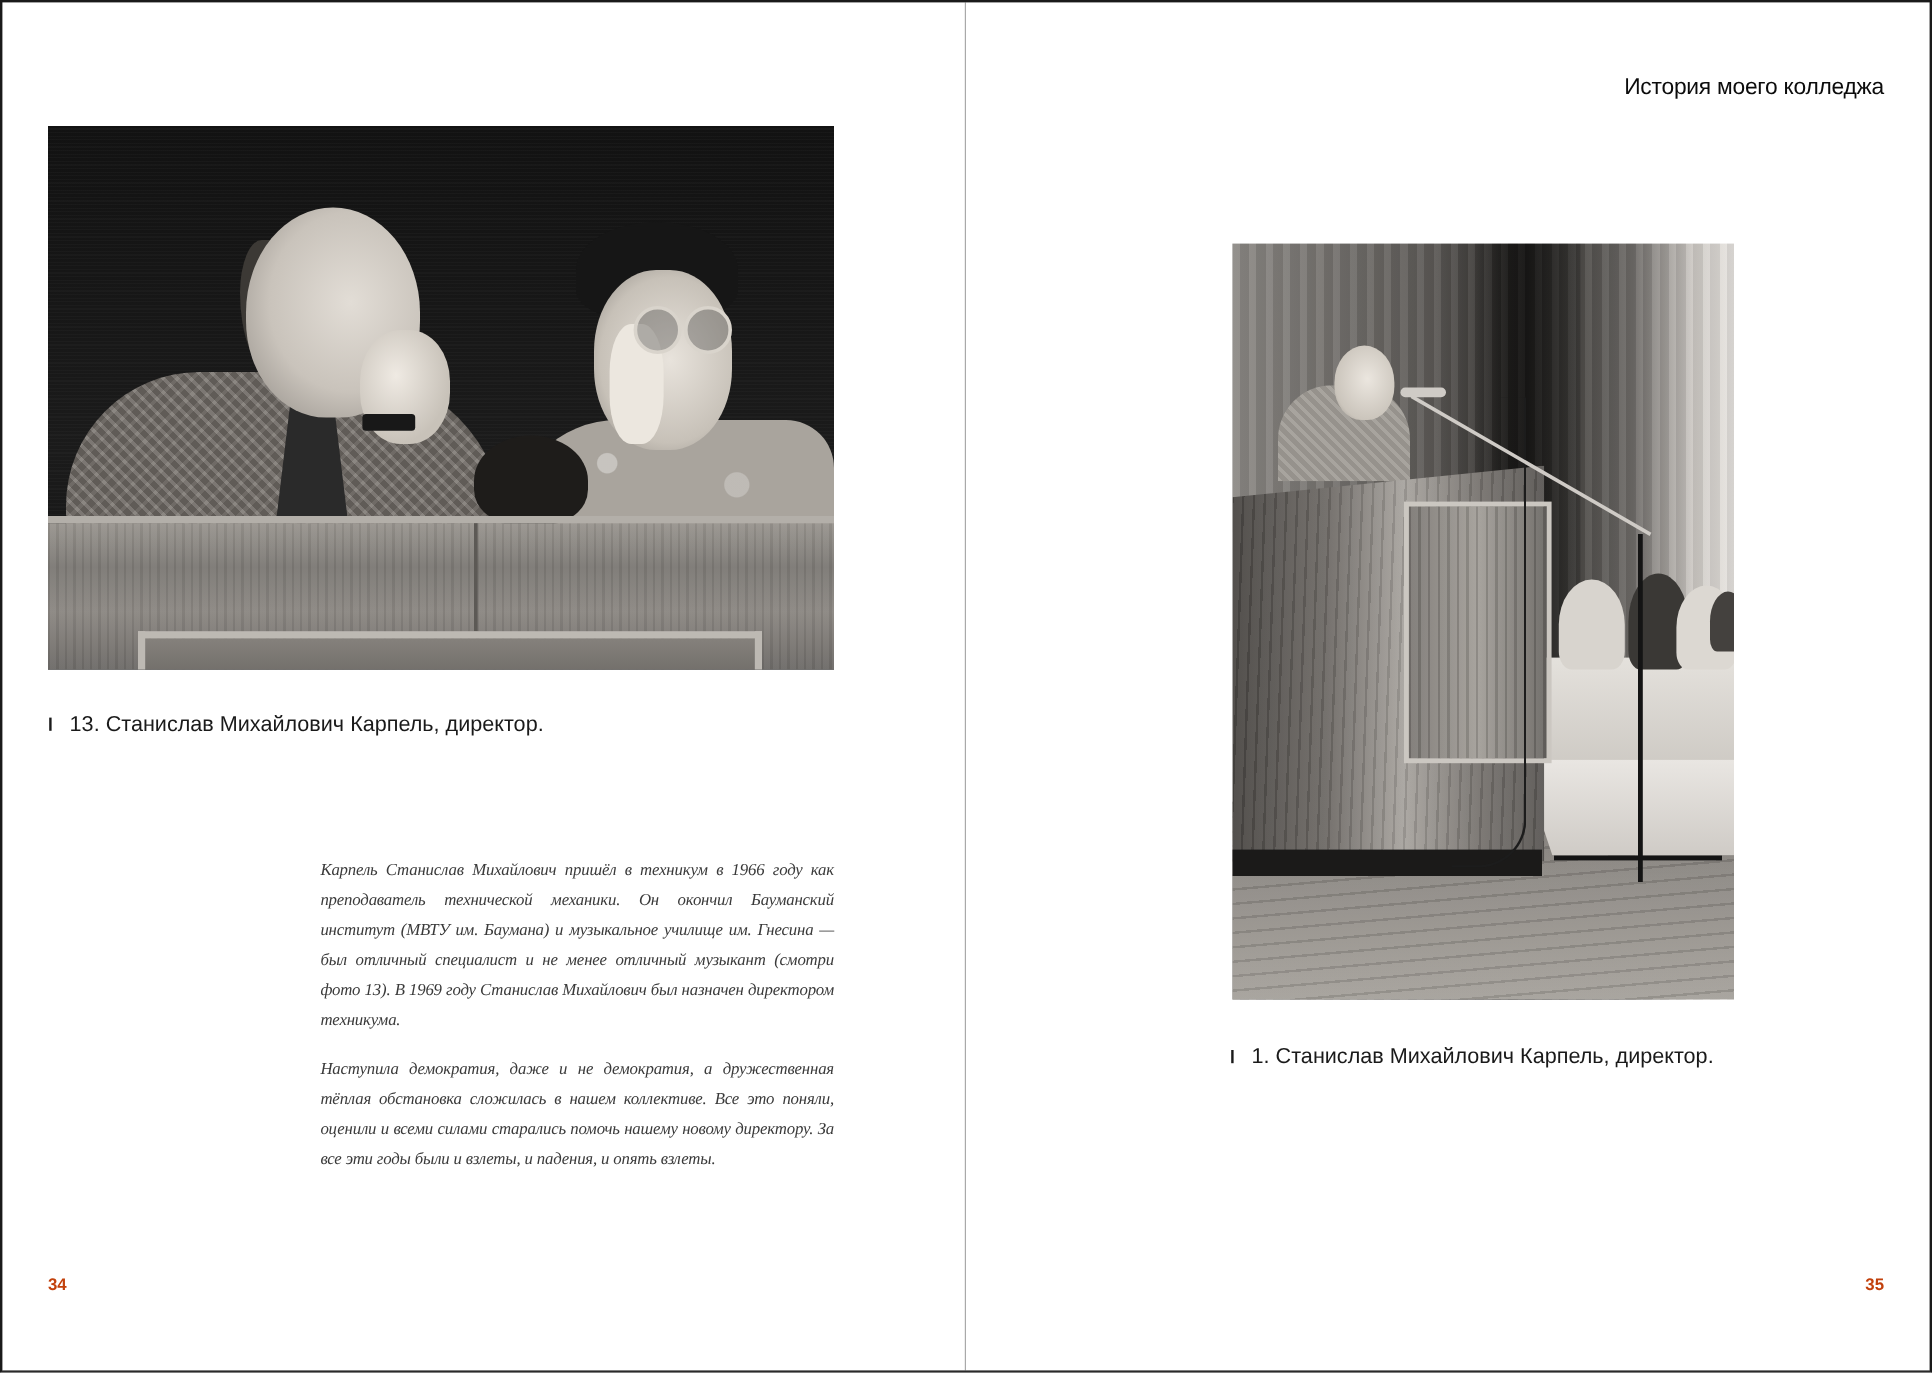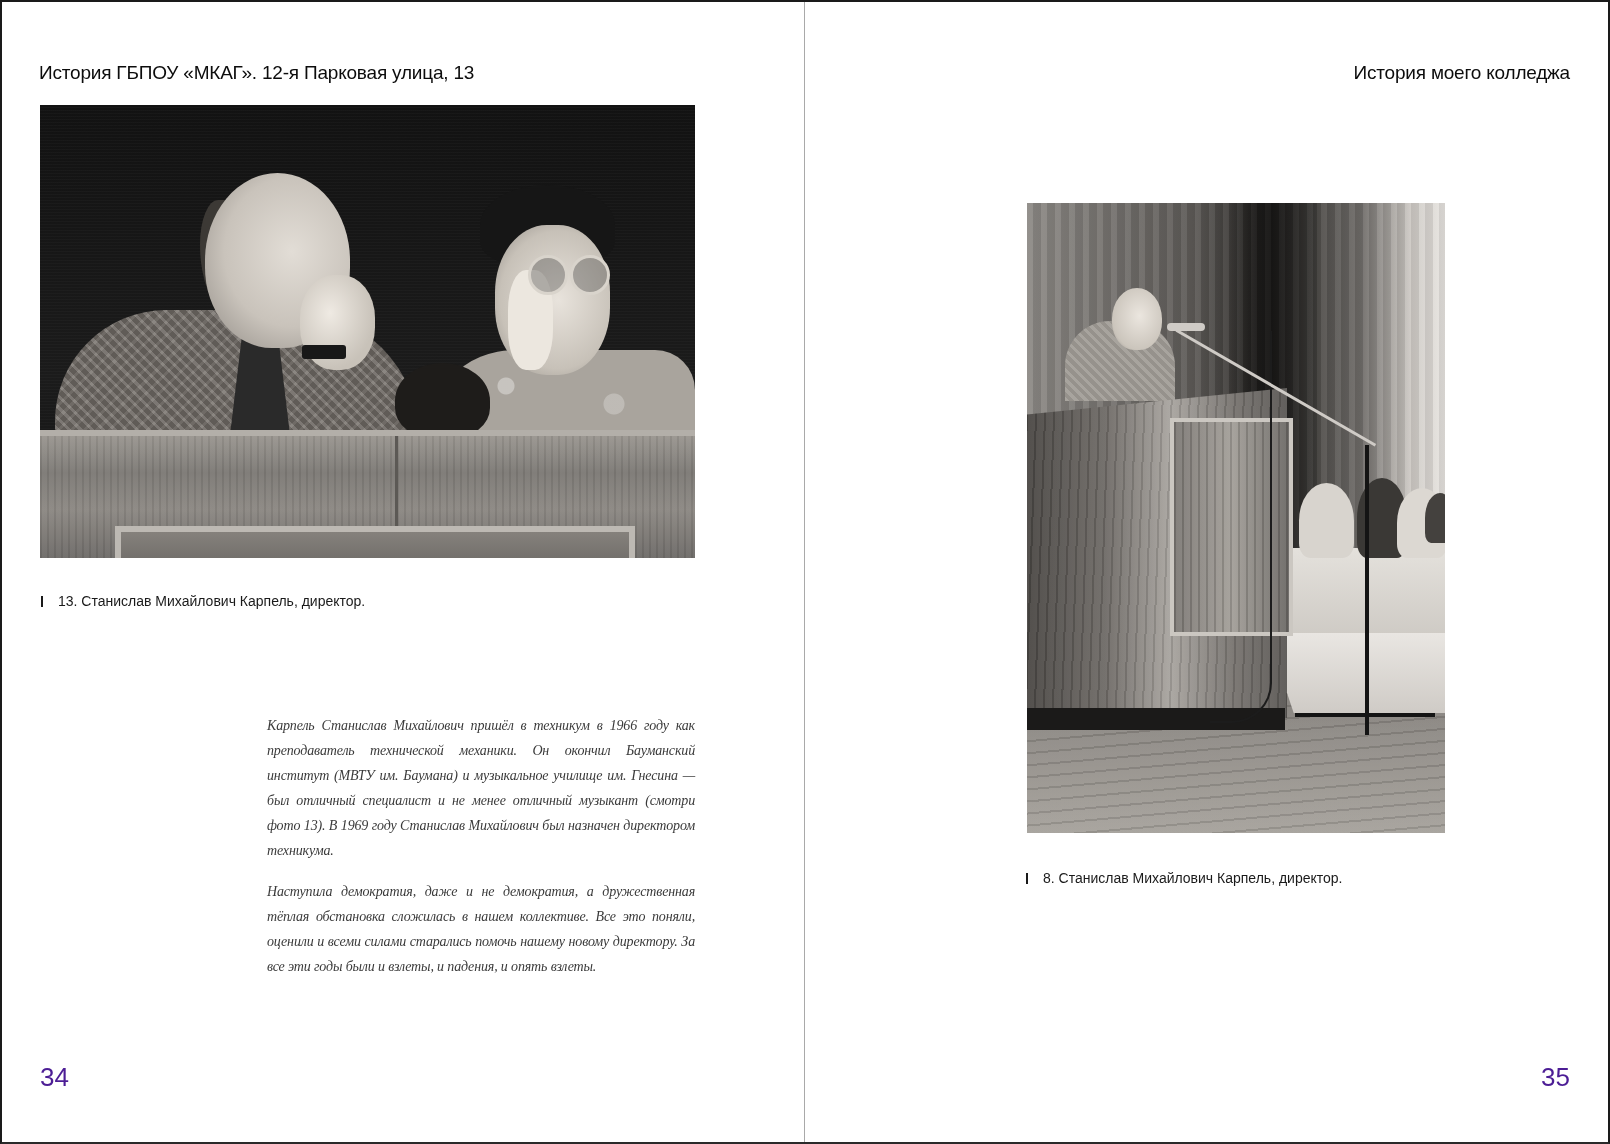"История ГБПОУ «МКАГ». 12-я Парковая" div.running-head { html: <div>История ГБПОУ «МКАГ». 12-я Парковая улица, 13</div> -> none }
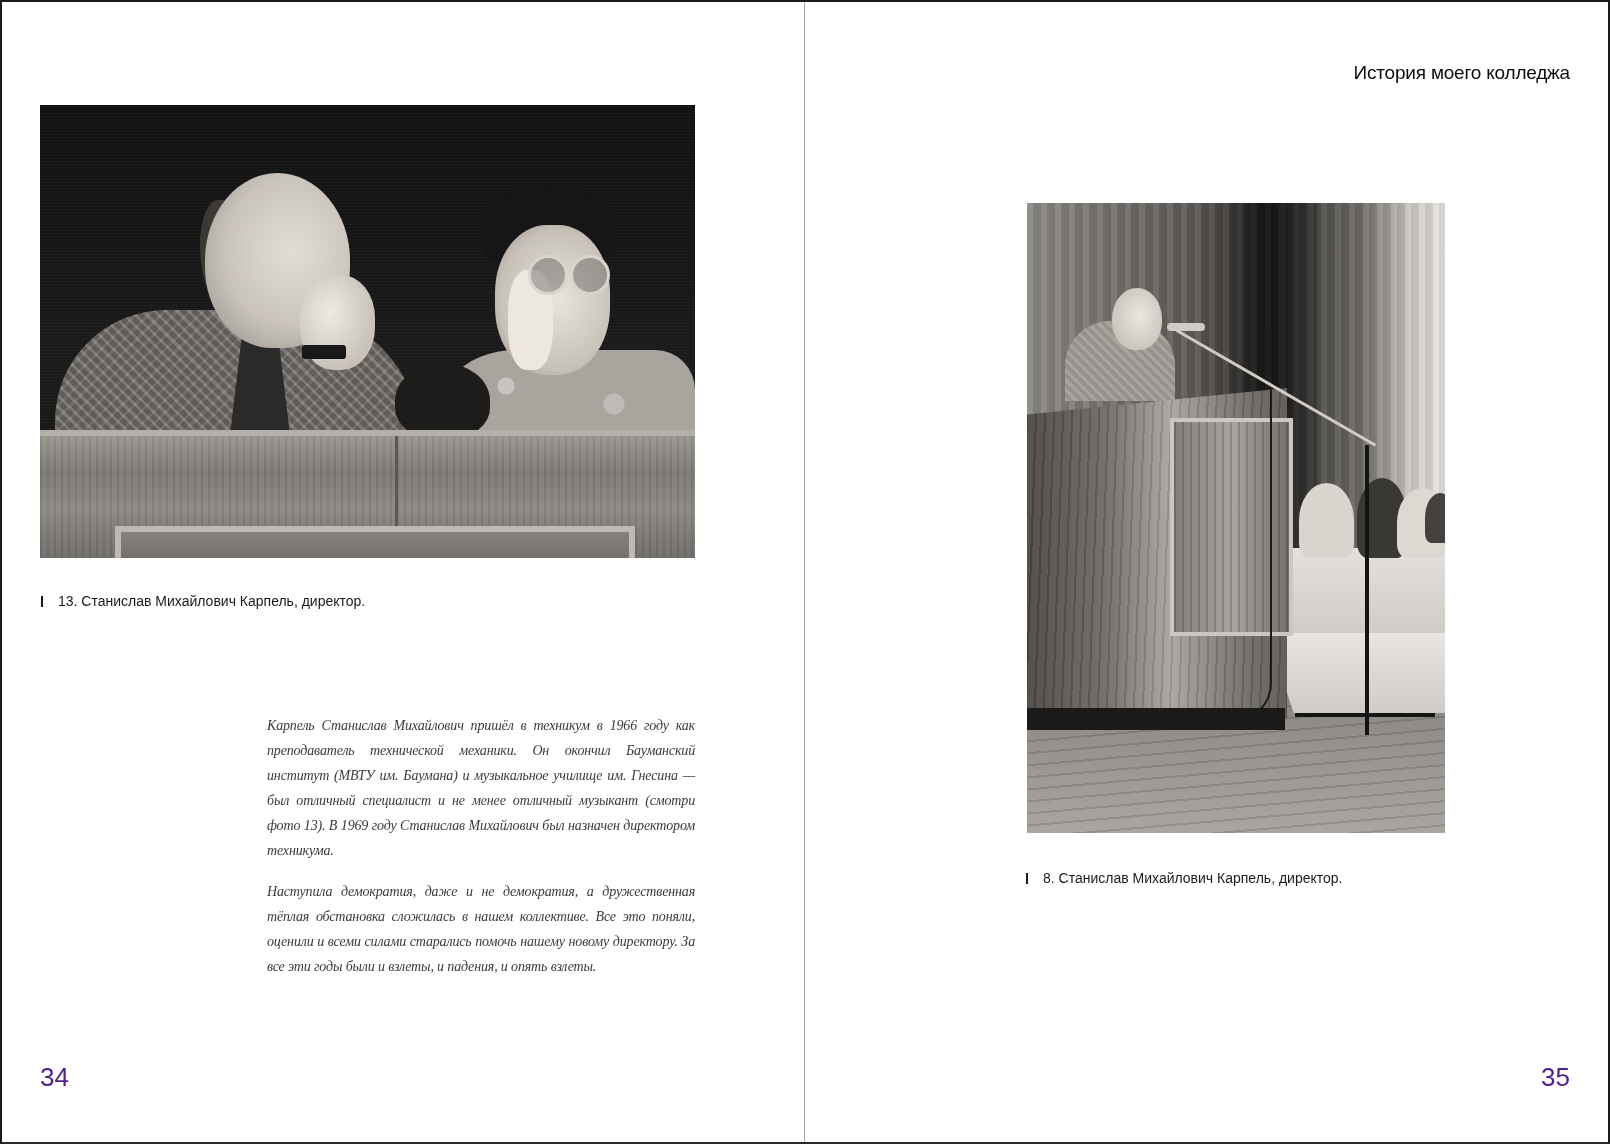"13. Станислав Михайлович Карпель," .caption { font-size: 14px -> 18px }
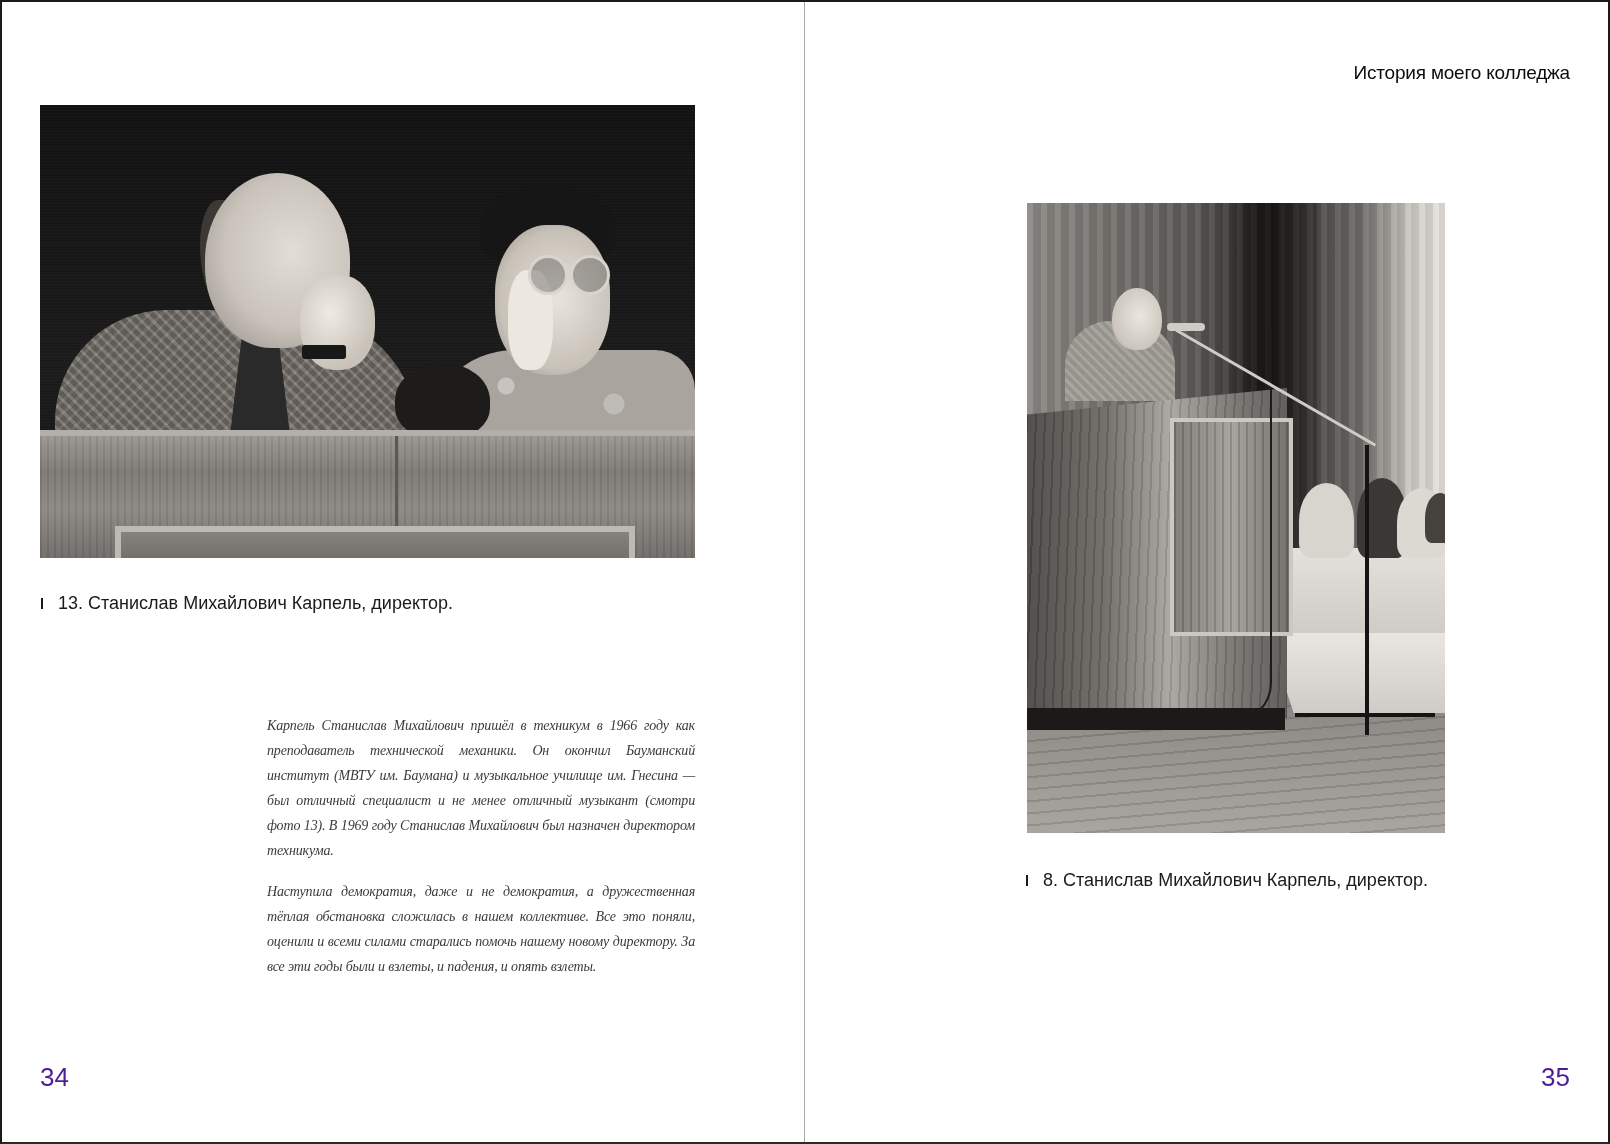"8. Станислав Михайлович Карпель," span { text: 8 -> 1 }
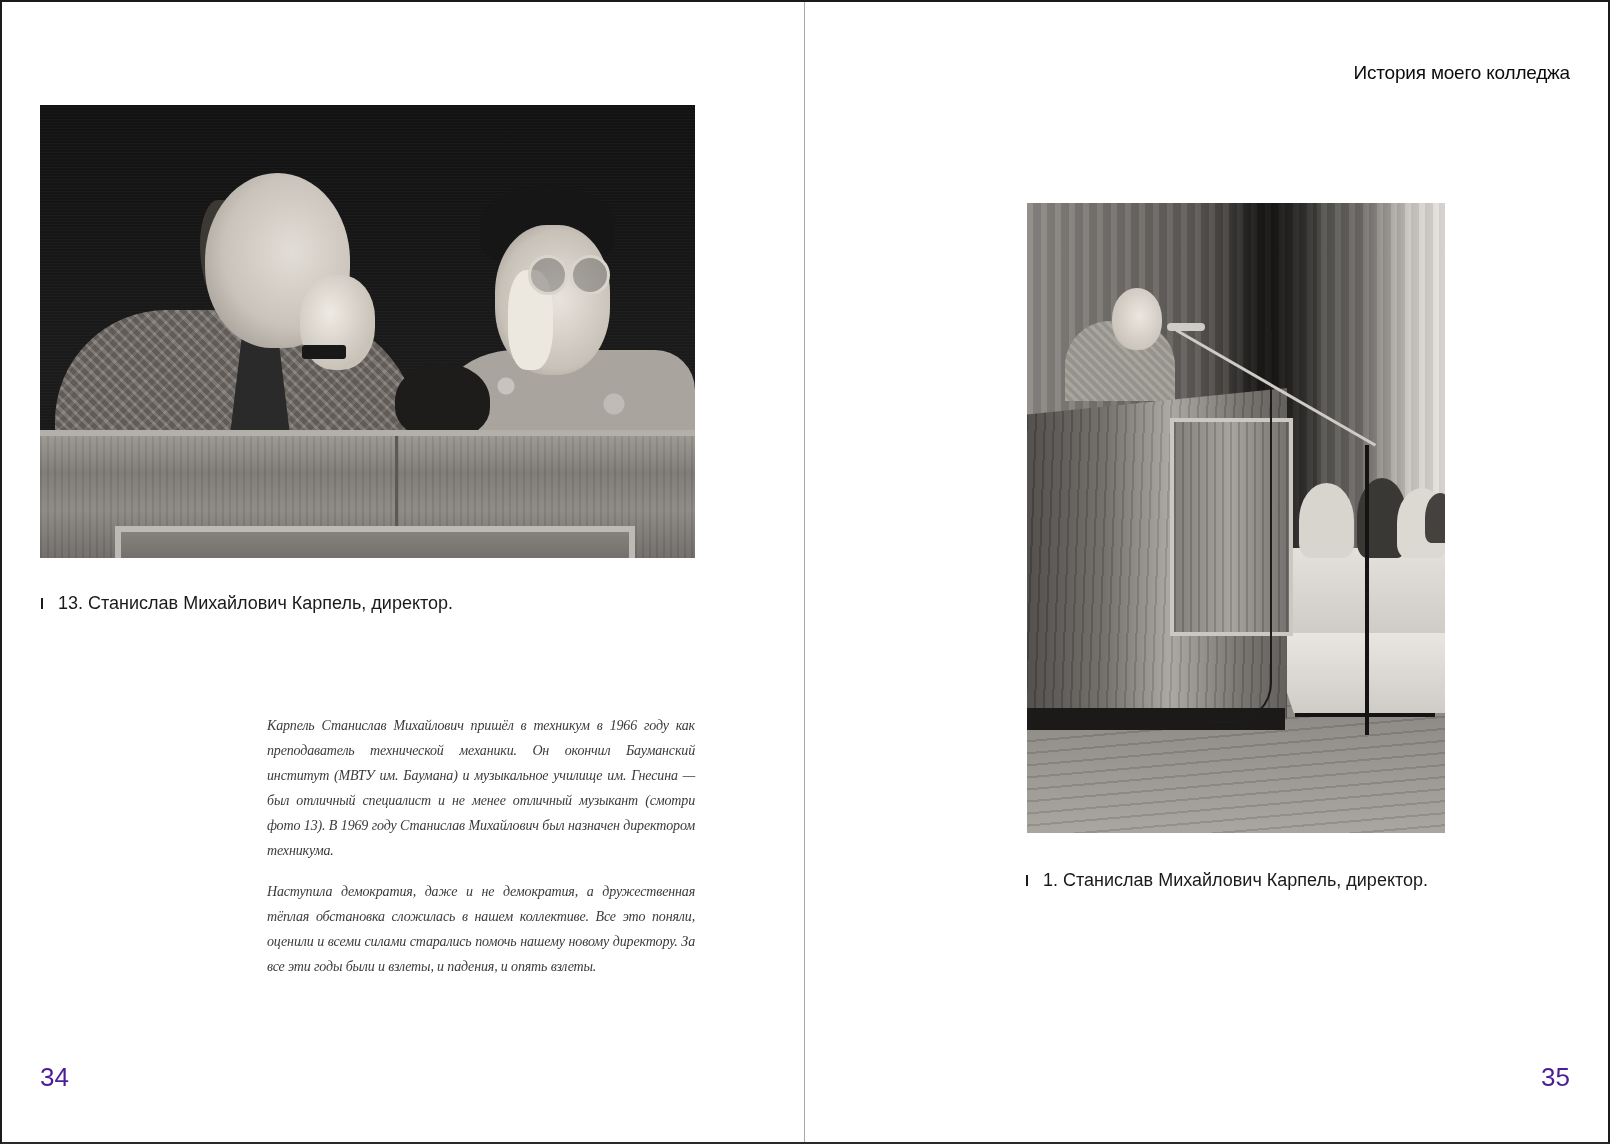"34" .folio { color: #4c1d95 -> #c2410c; font-size: 26px -> 14px; font-weight: normal -> bold }
